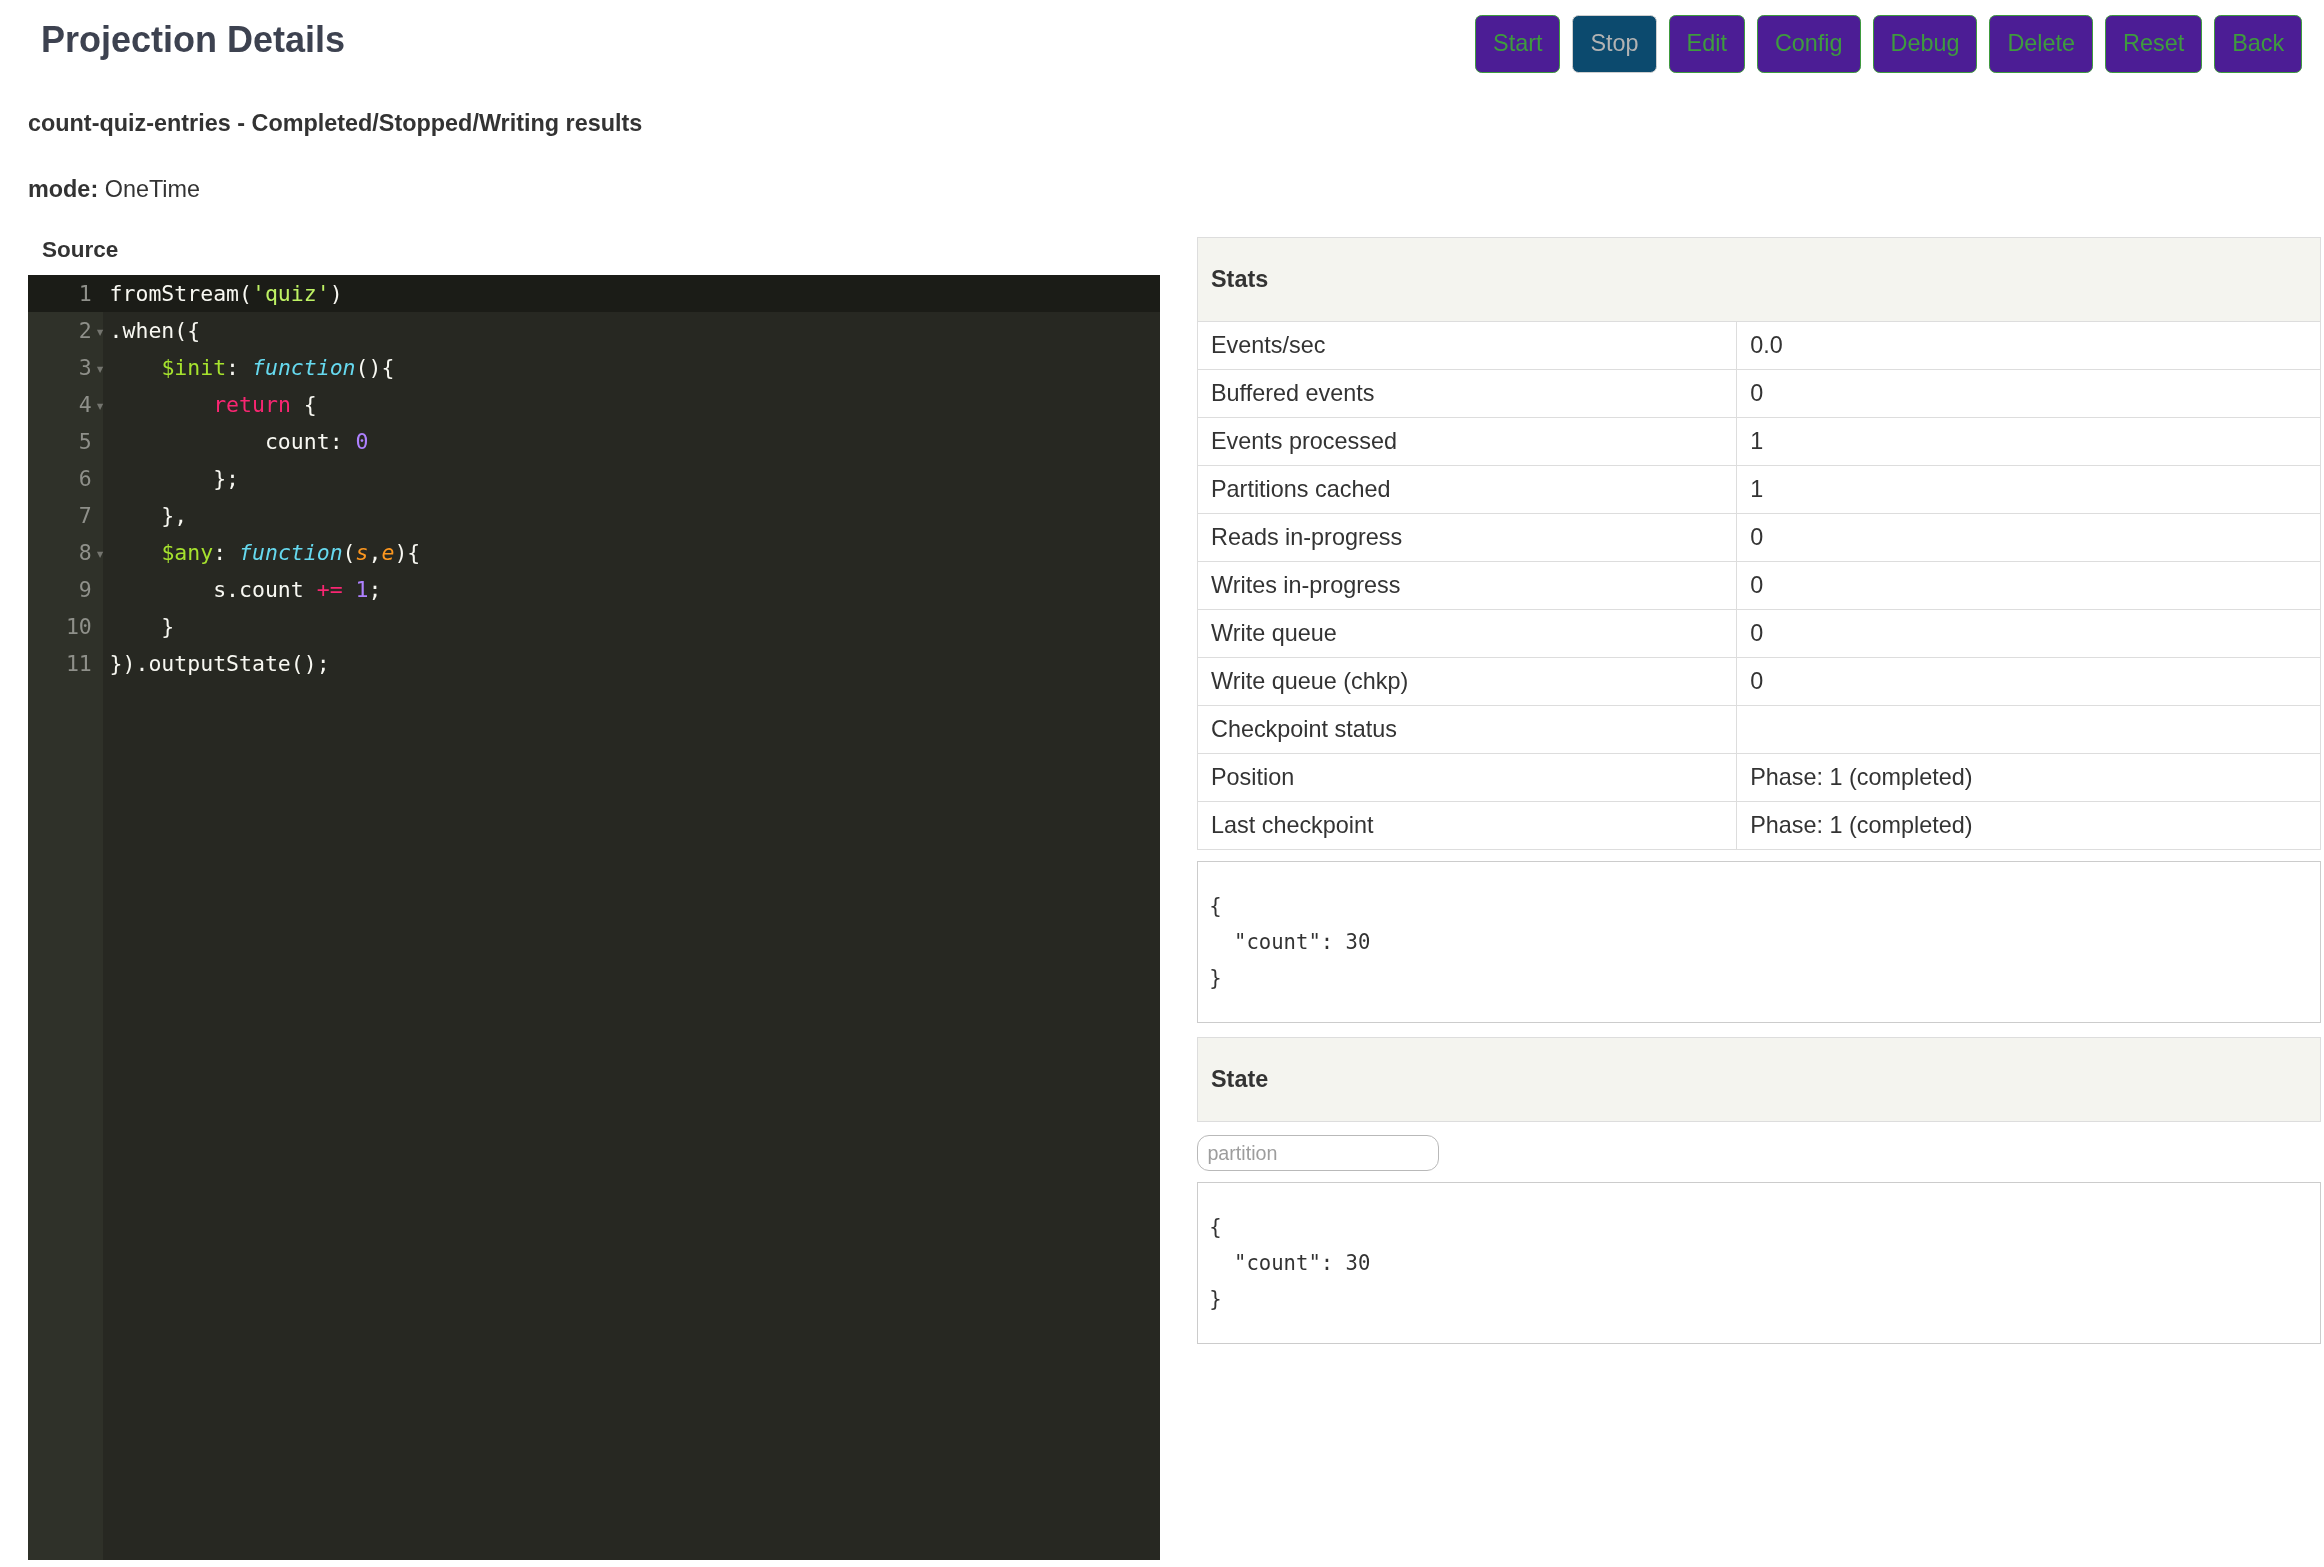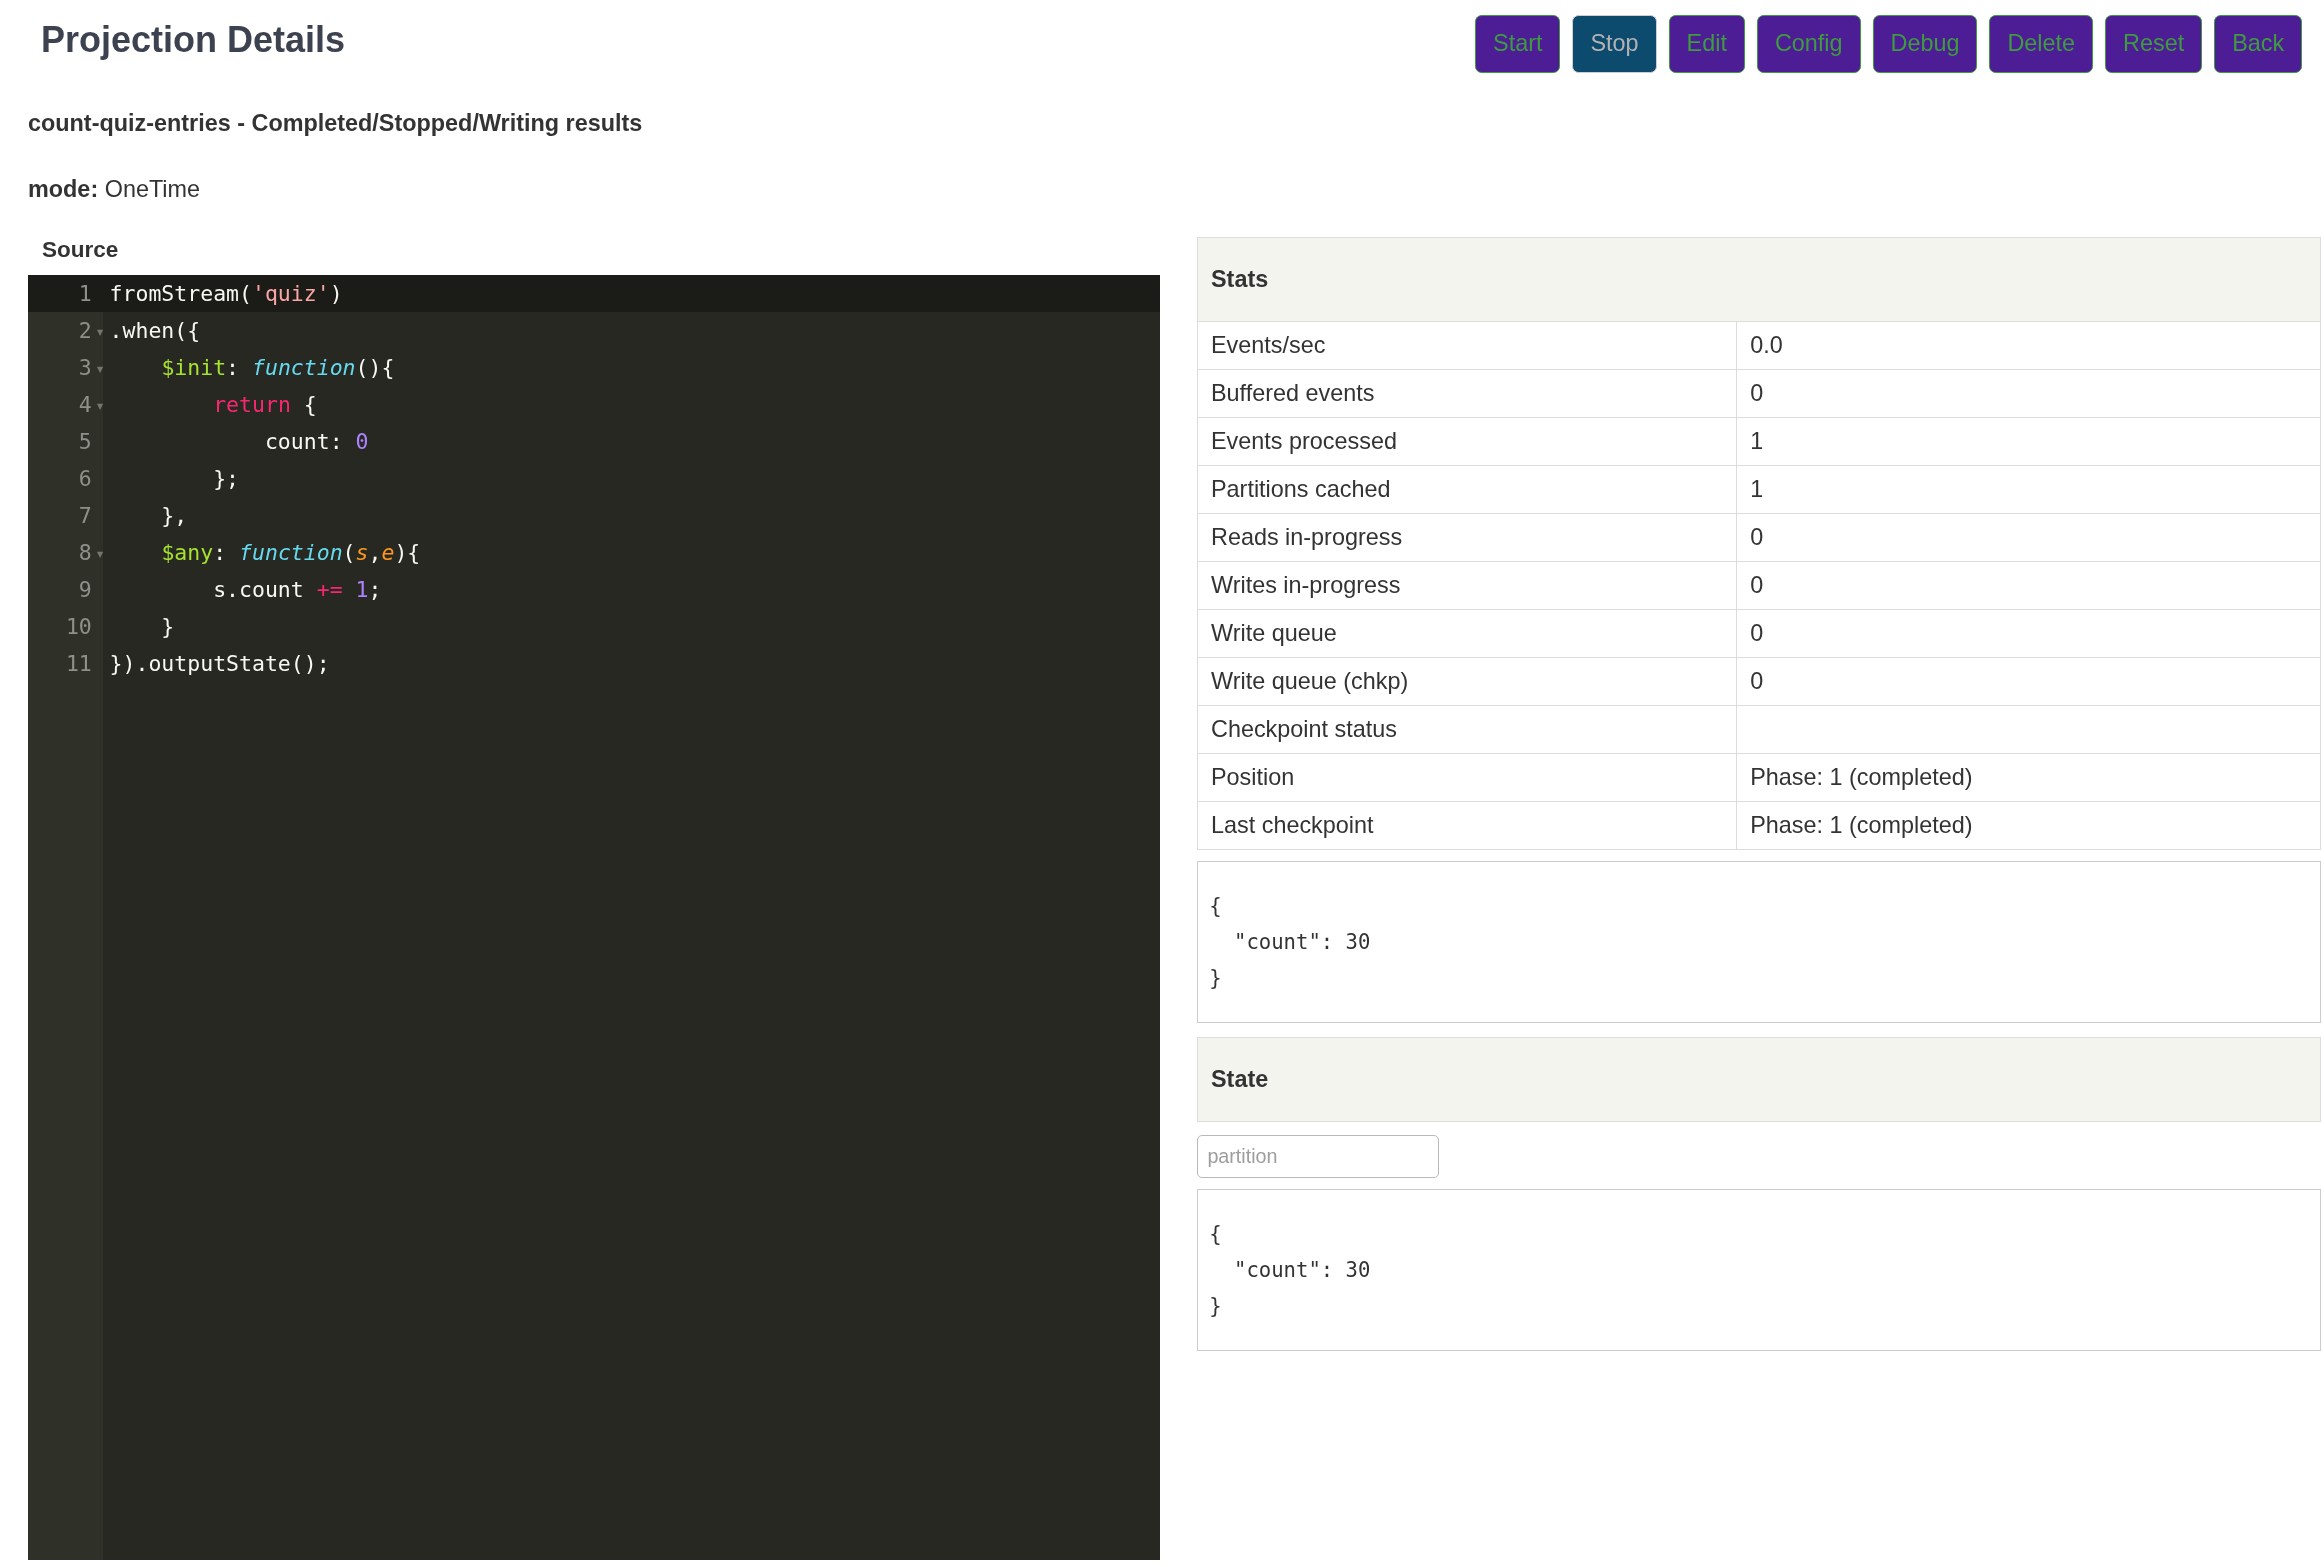"'quiz'" .tok-string { color: #fca5a5 -> #bef264 }
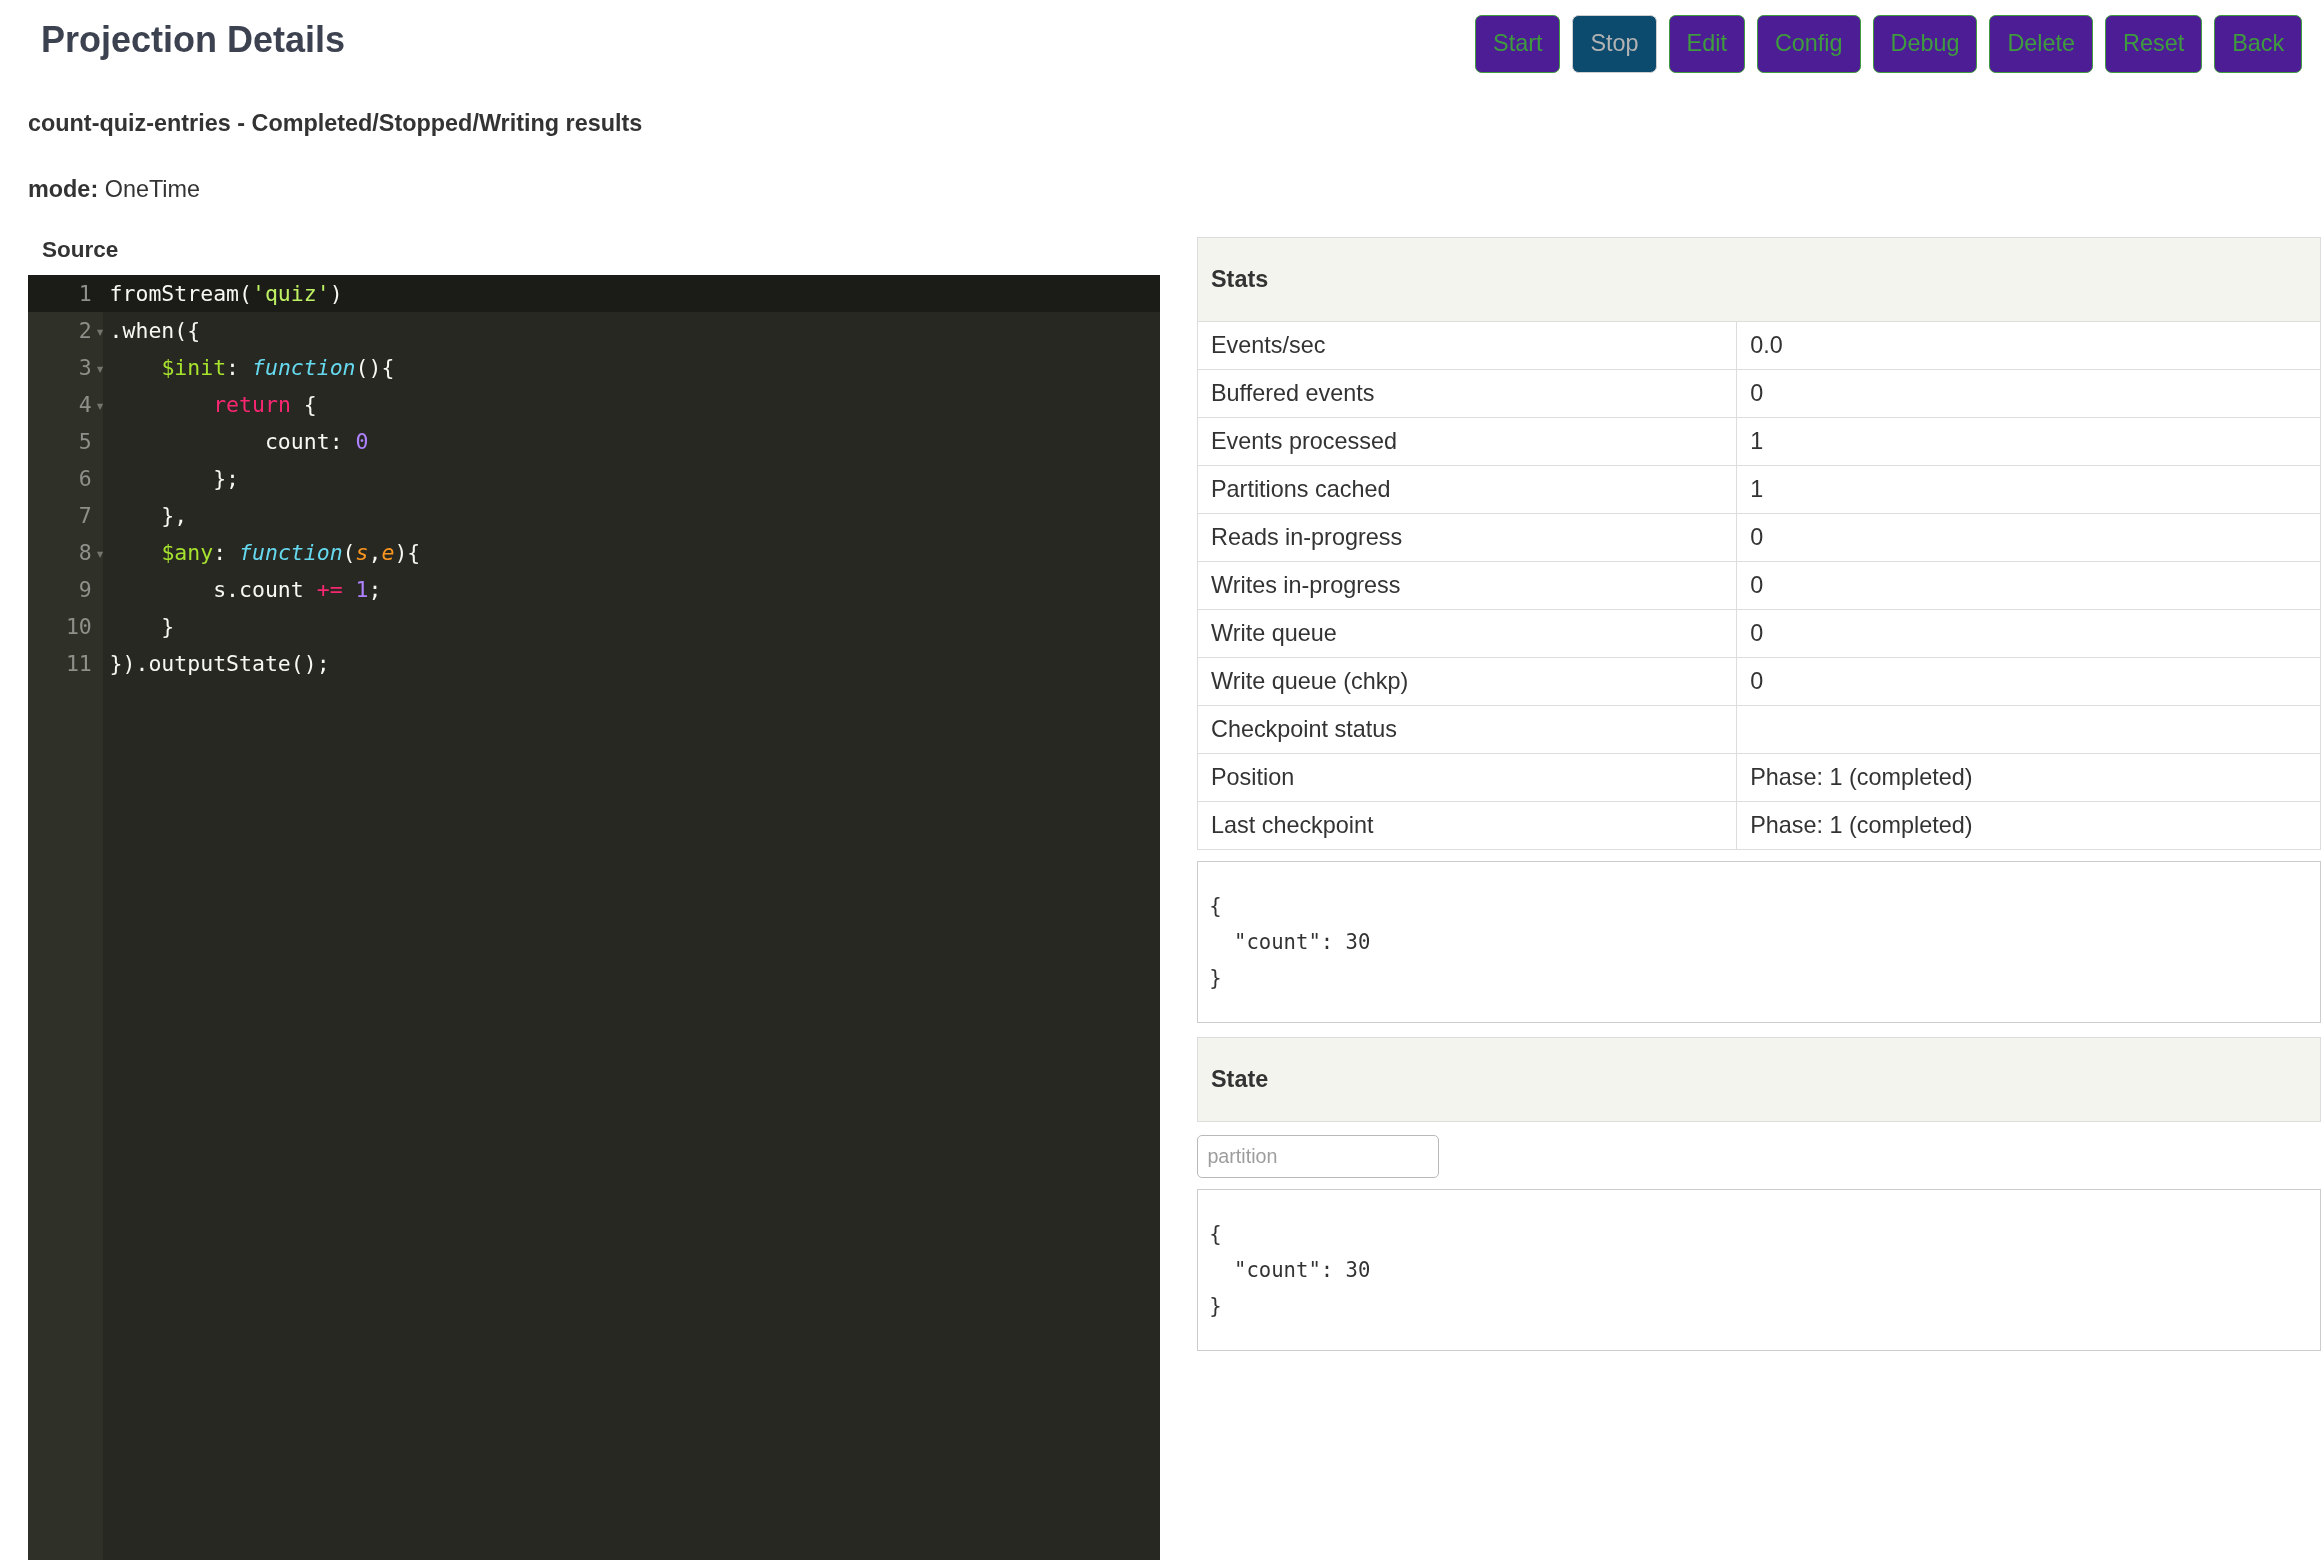"partition" .partition-input { border-radius: 5px -> 12px; height: 43px -> 36px }
